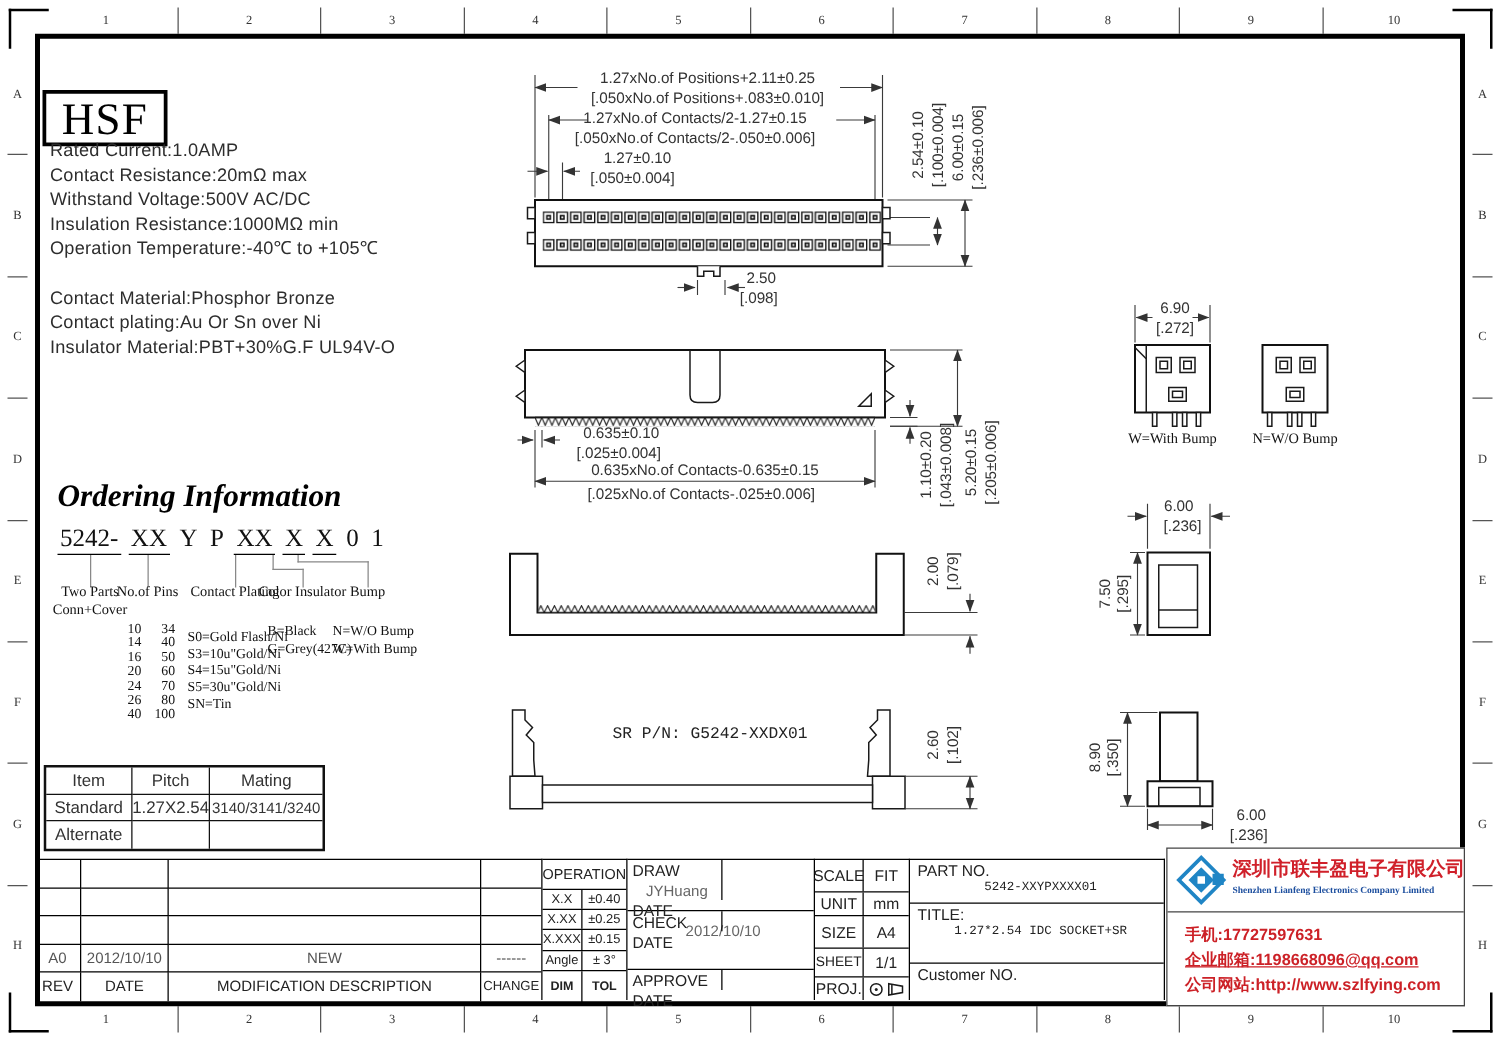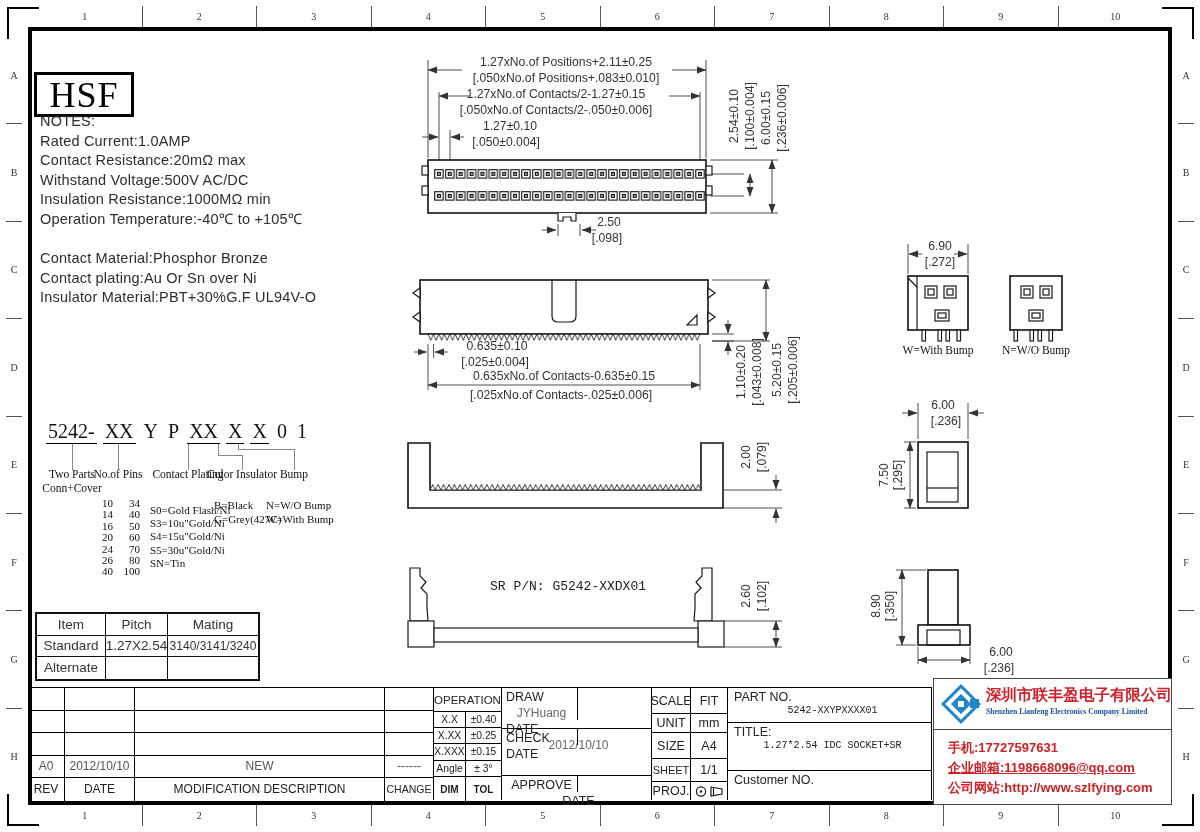"NOTES:" div { html: <div>NOTES:</div> -> none }
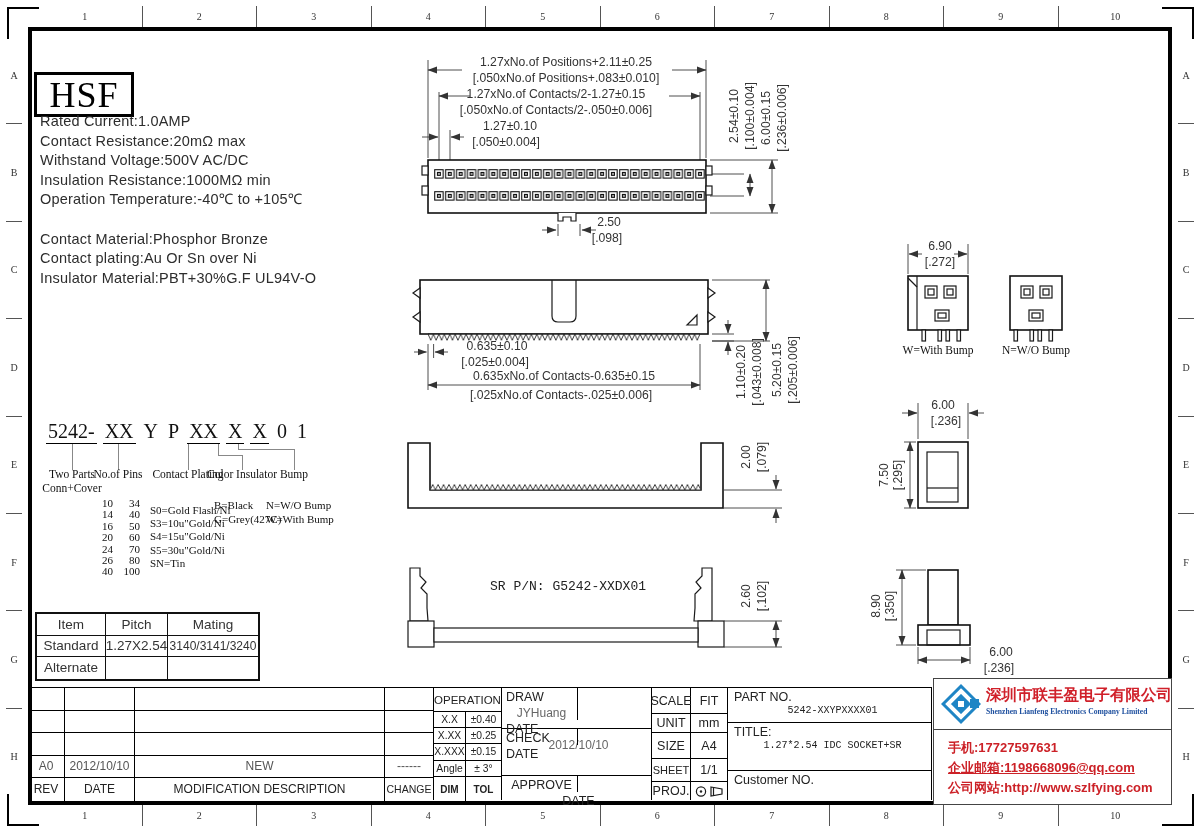"Ordering Information" div.ord-title { html: none -> <div>Ordering Information</div> }
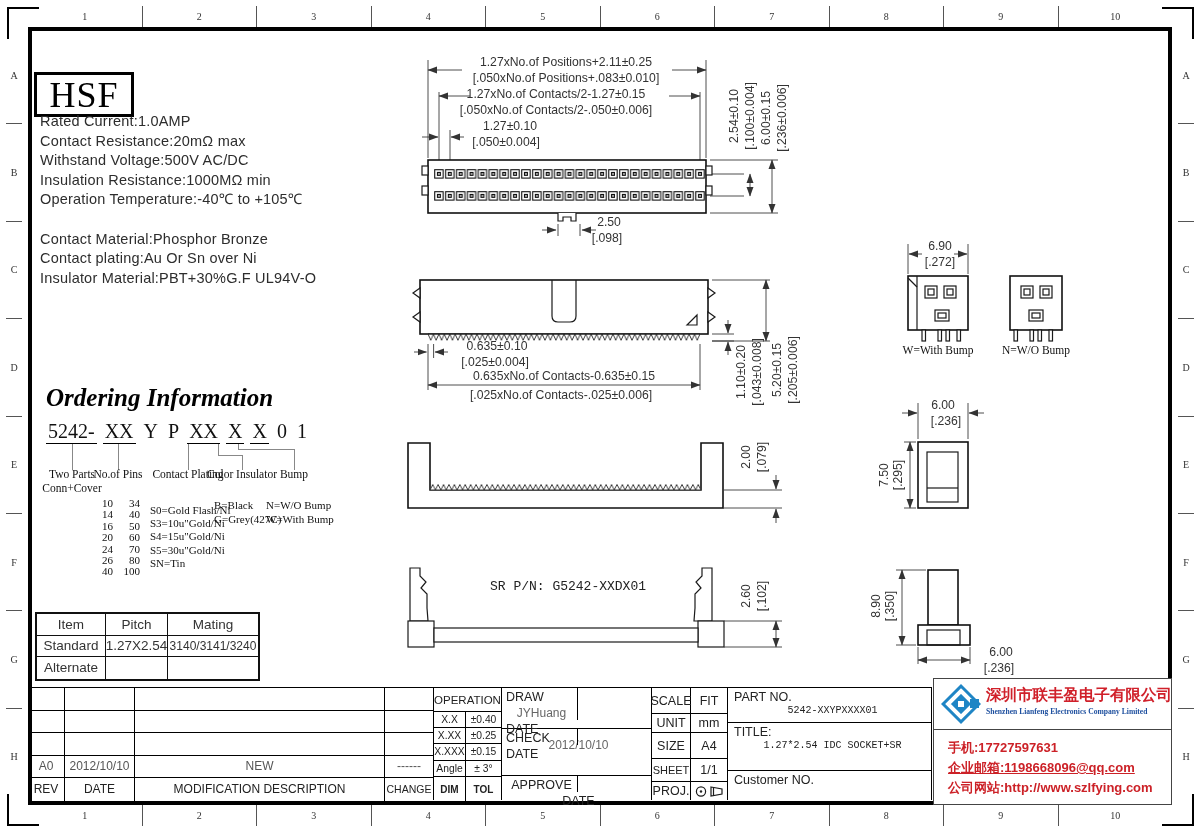"APPROVE" .so-sec:last-child { text-align: center -> none }
